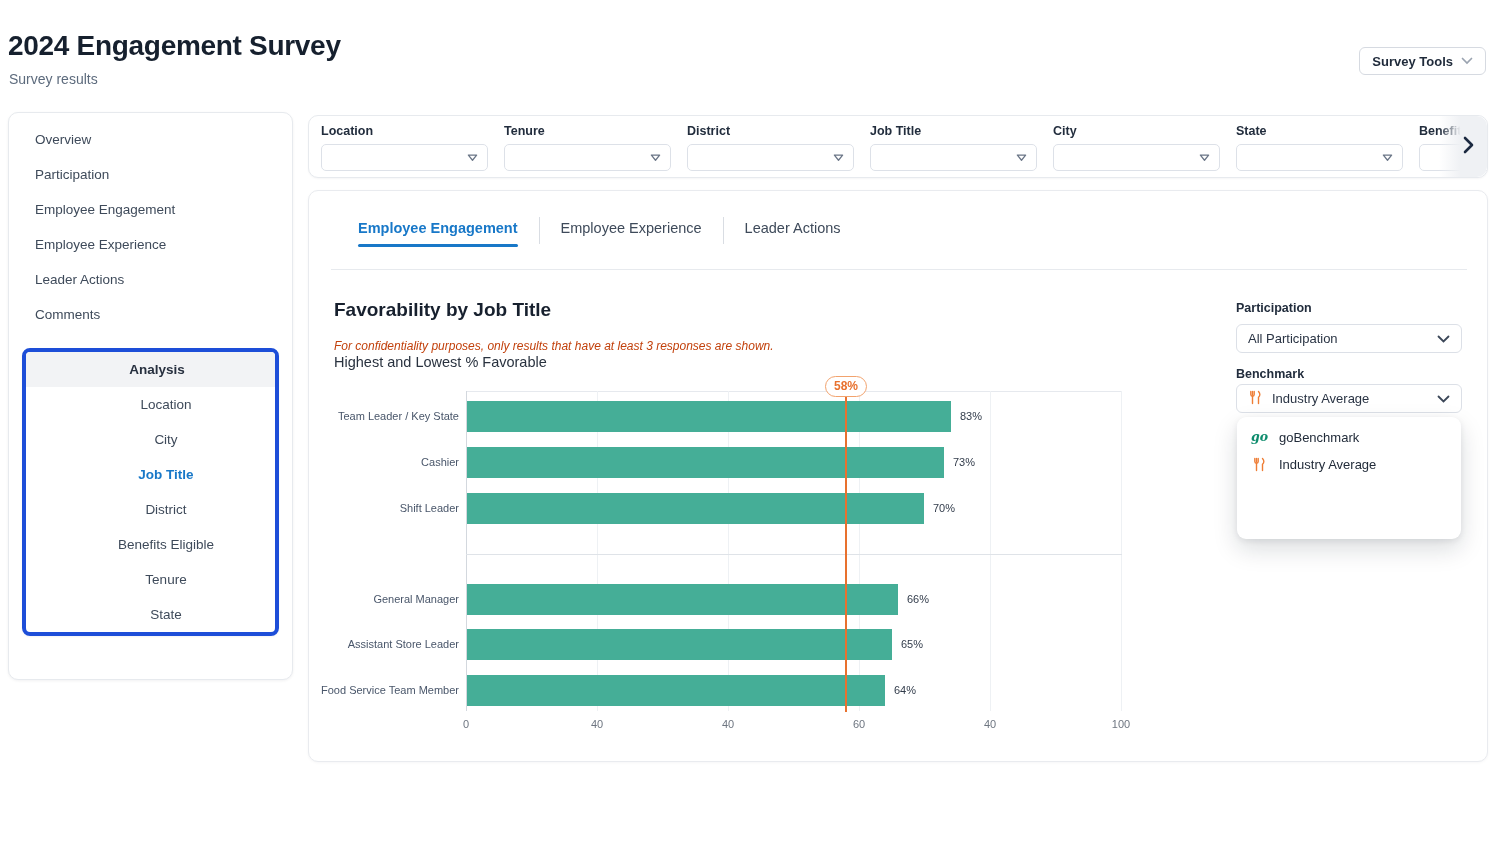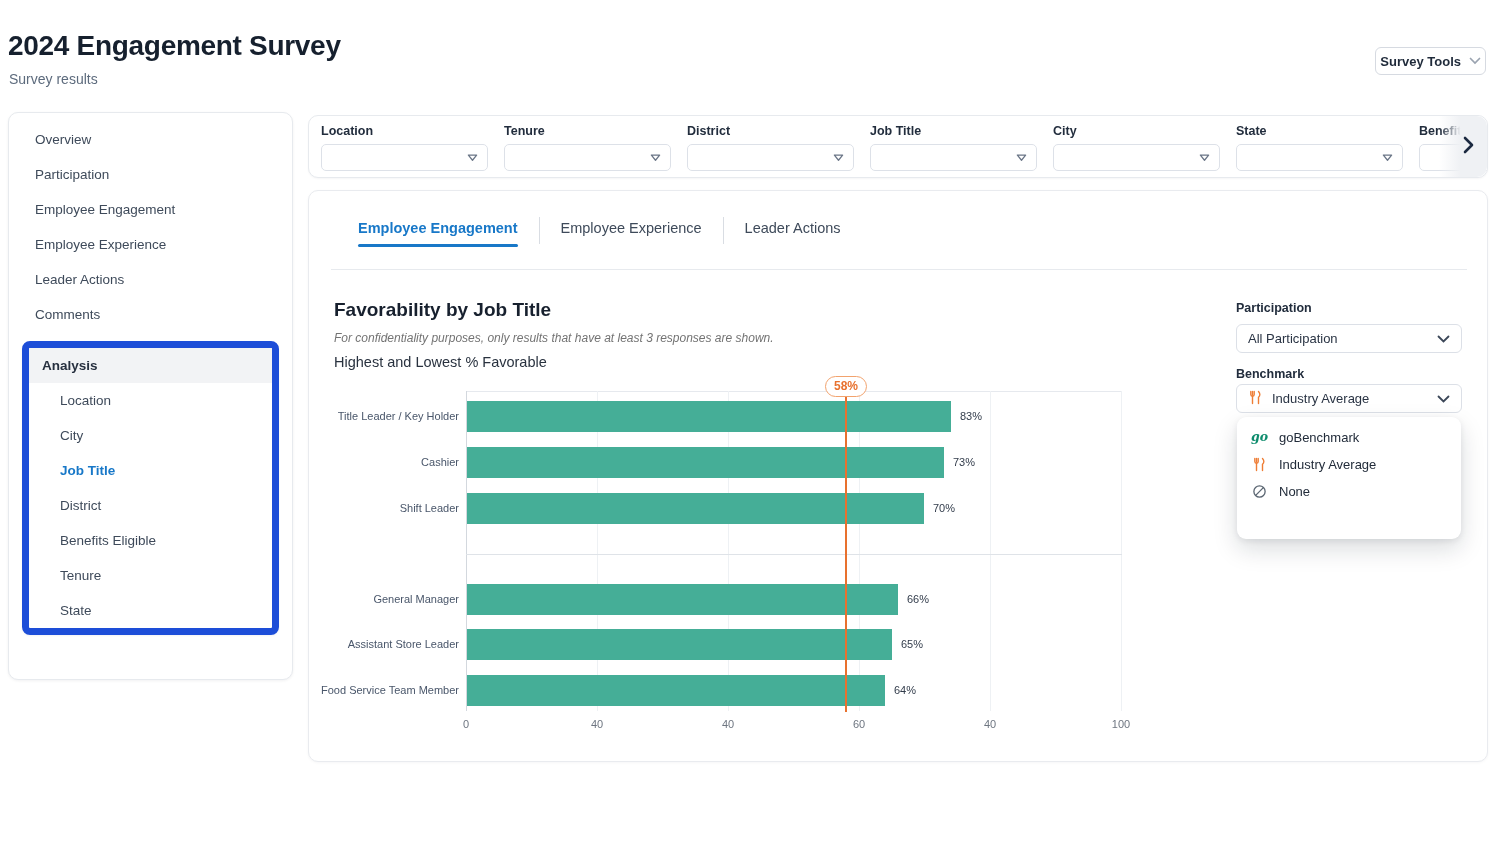"Survey Tools" .survey-tools { padding: 0 4px -> 0 12px }
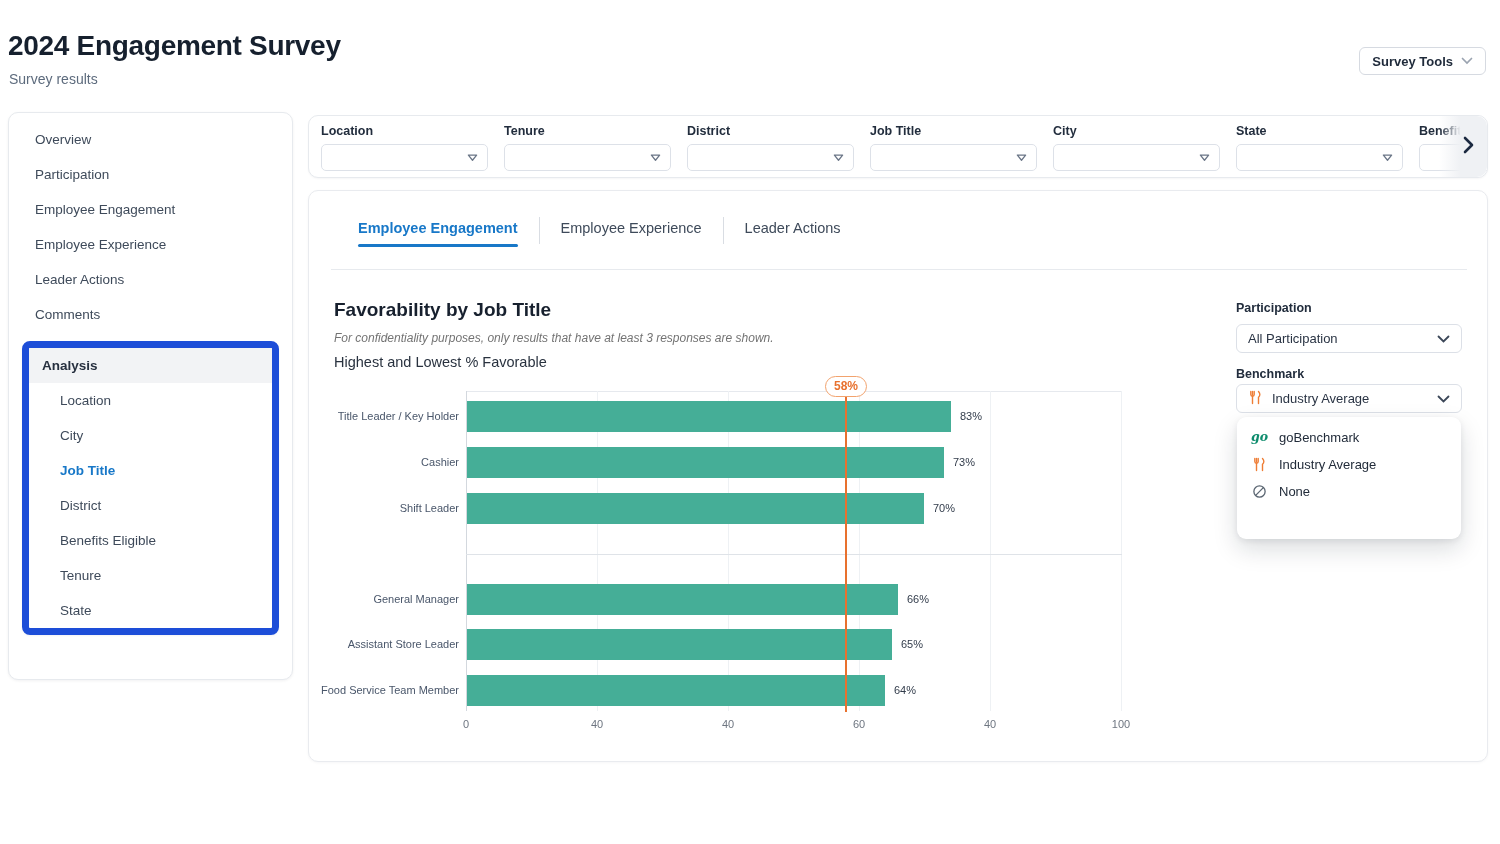"For confidentiality purposes, only" .sec-note { color: #737373 -> #c2410c; top: 140px -> 148px }
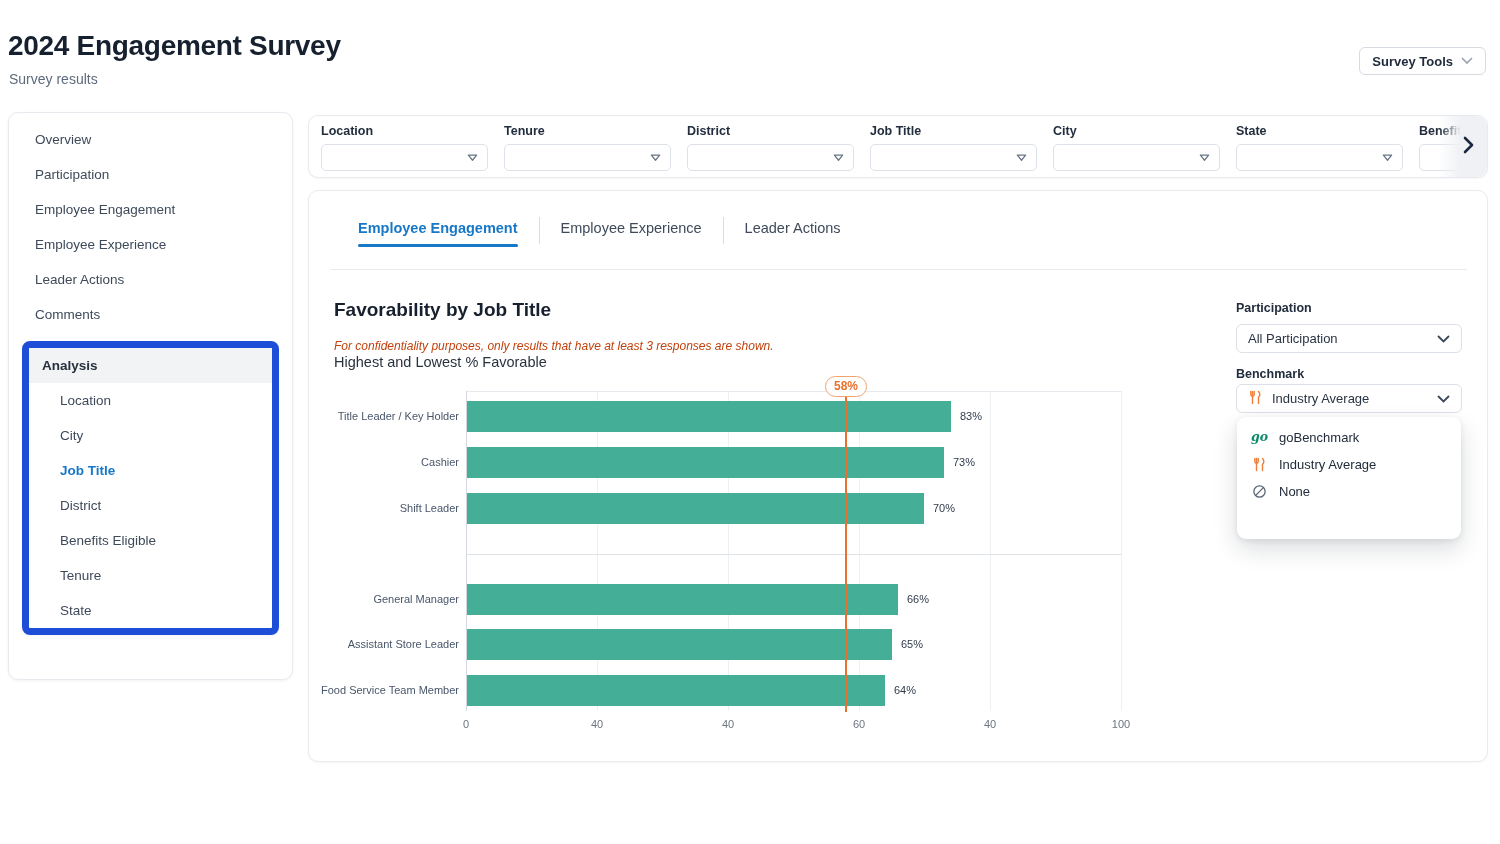"Analysis" .an-box { border: 7px solid #1d4ed8 -> 4px solid #1d4ed8; margin: 9px 13px -> 16px 13px; text-align: none -> center }
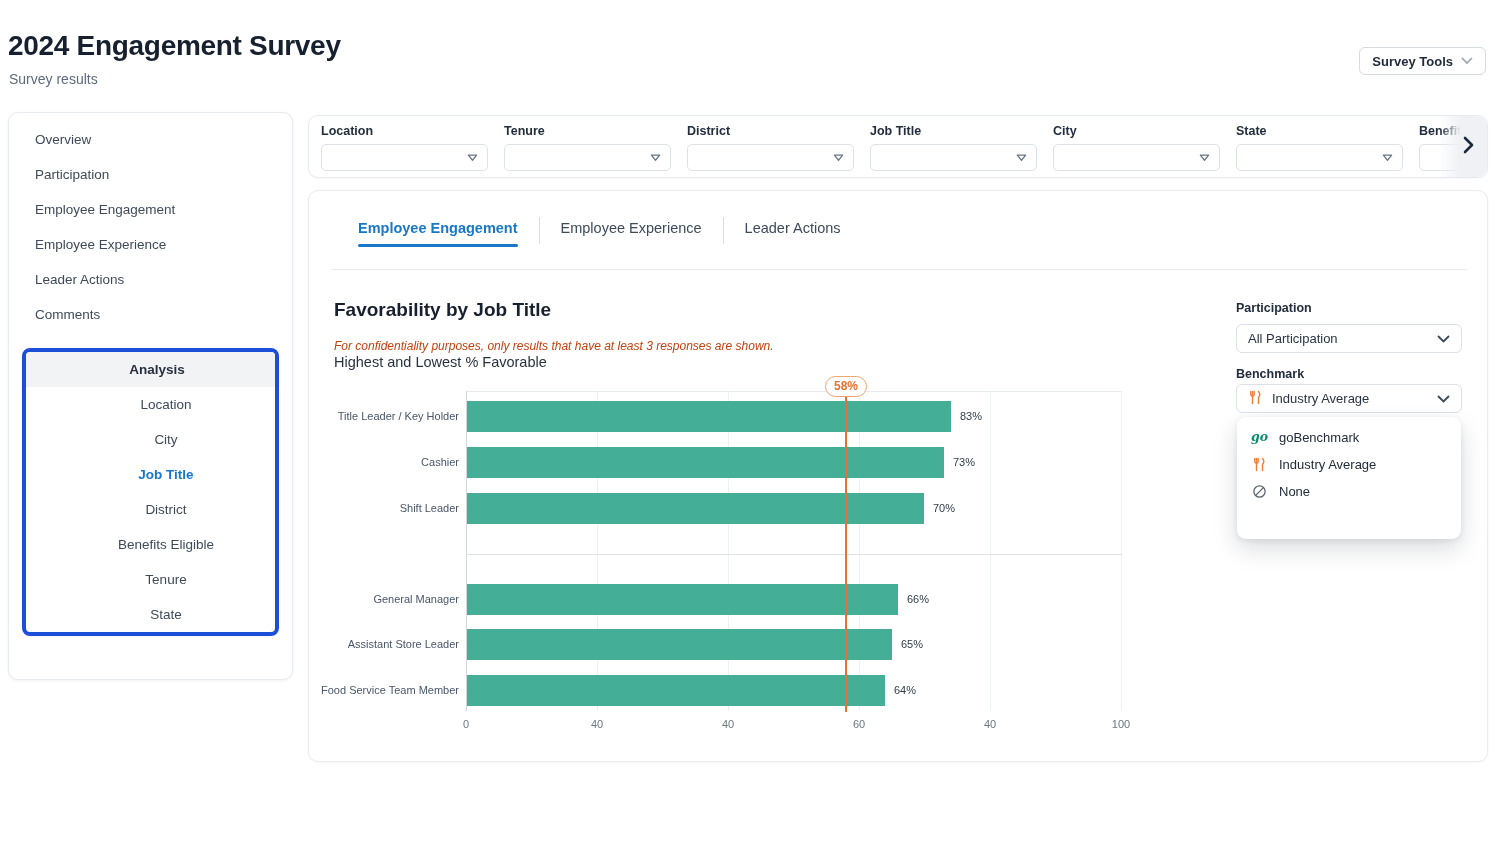"Title Leader / Key Holder" div.cat-label { text: Title Leader / Key Holder -> Team Leader / Key State }
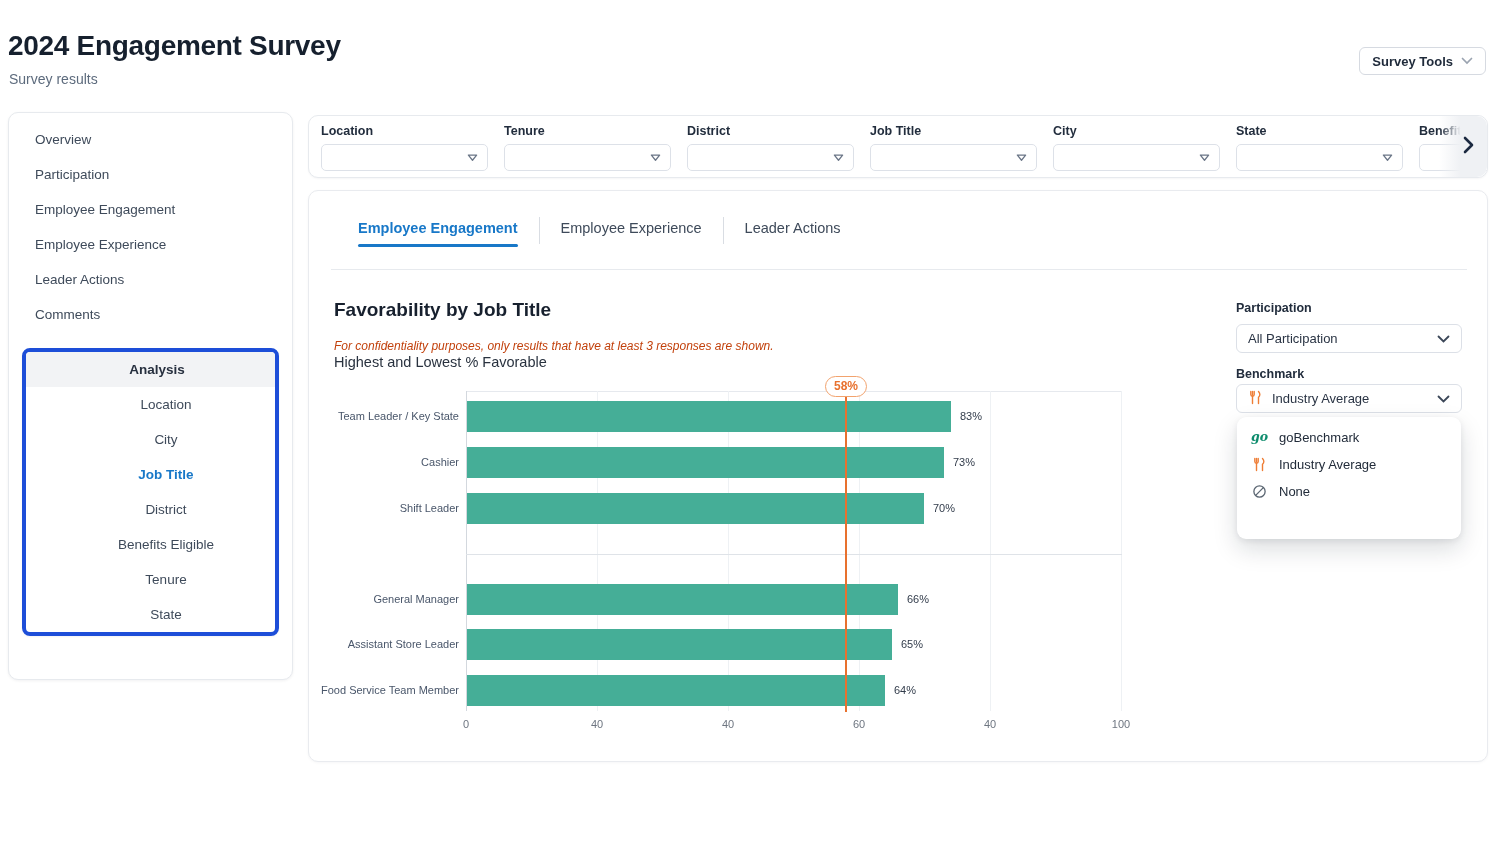"None" div.menu-item { html: <div> <span> <svg> <circle></circle> <line></line> </svg> </span> <span>None</span> </div> -> none }
